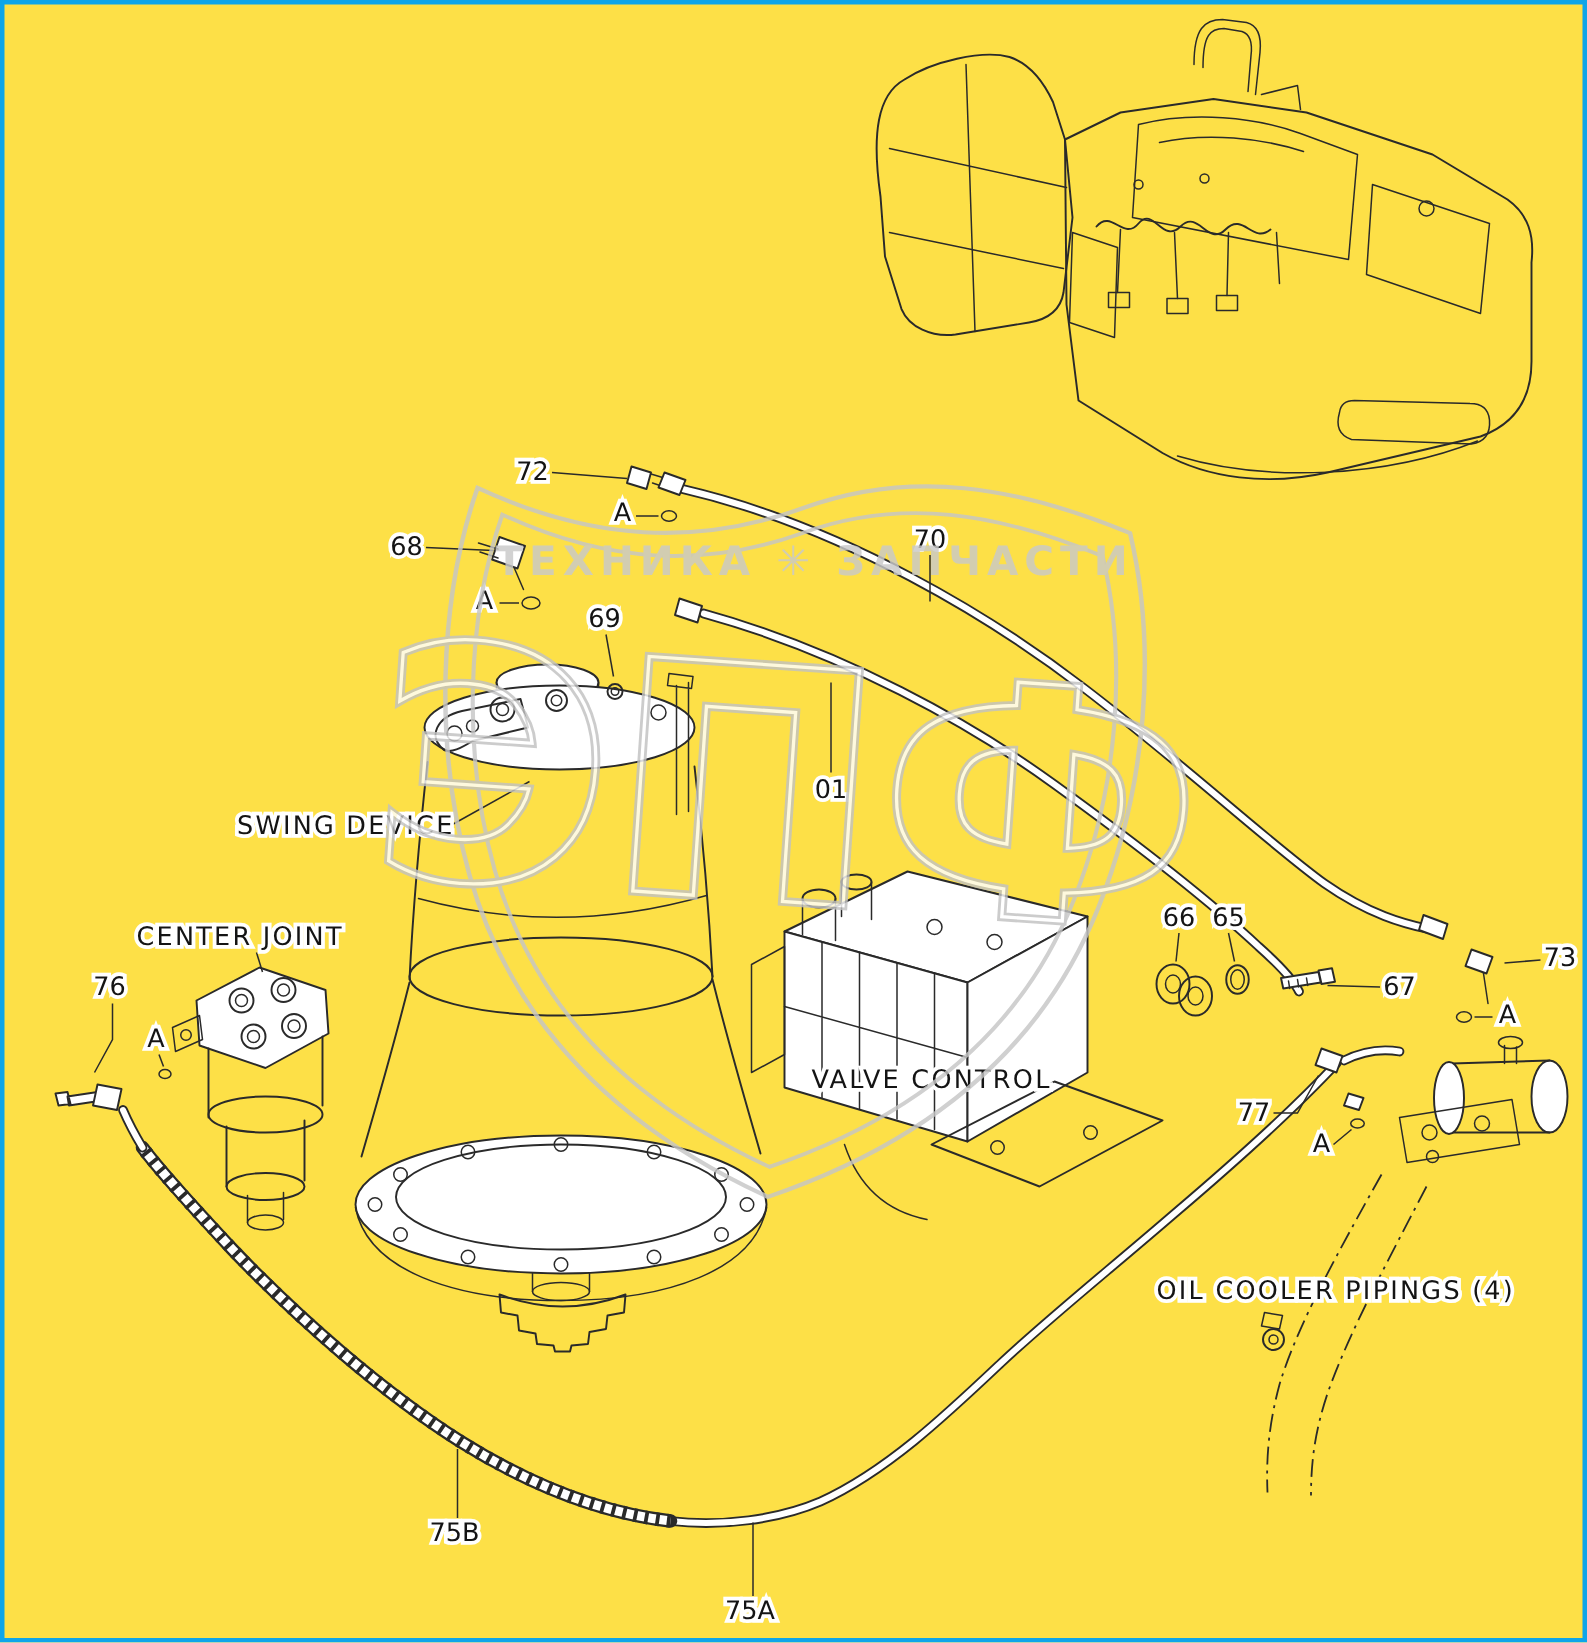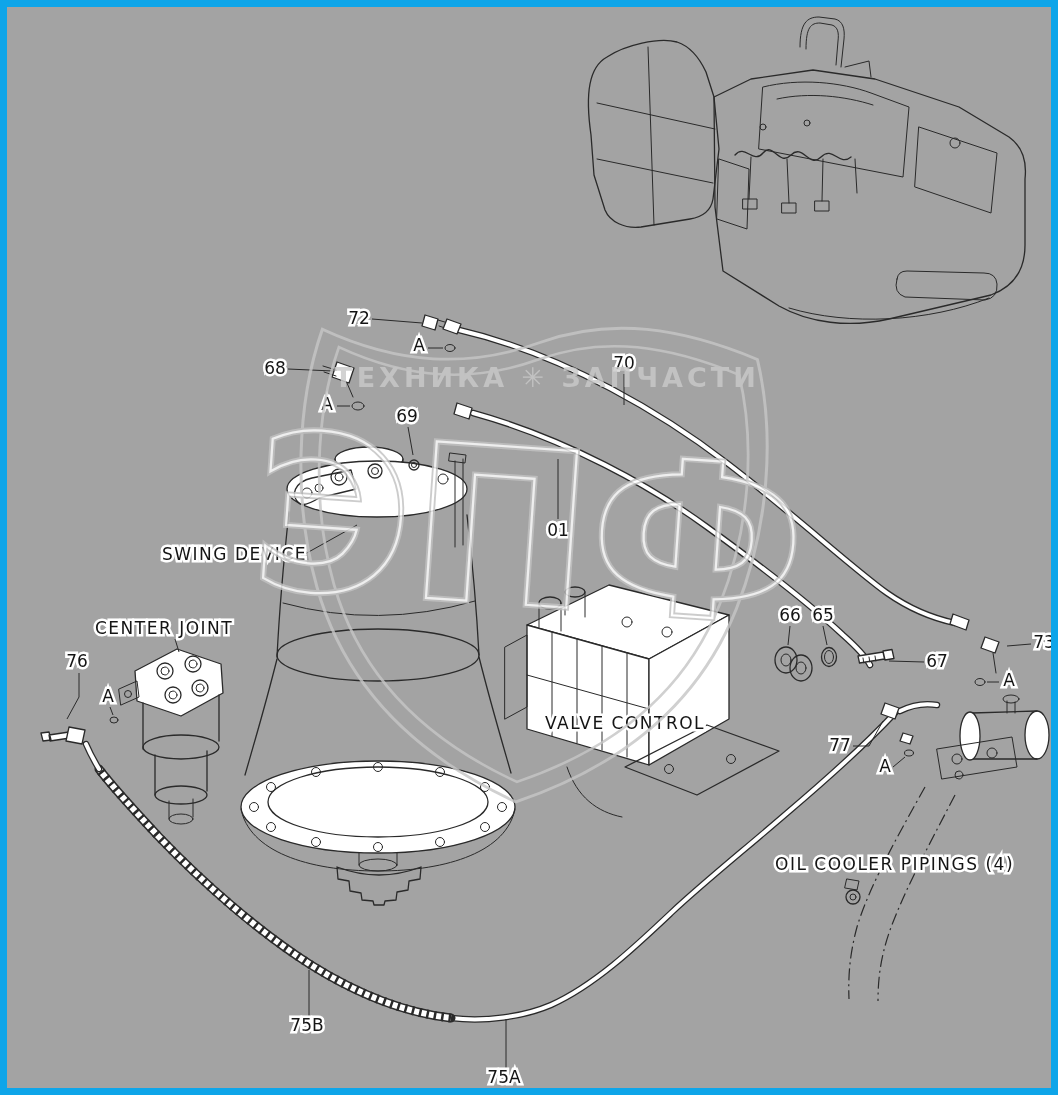"72" .page { background: #a3a3a3 -> #fde047; border: 7px solid #0ea5e9 -> 3px solid #0ea5e9 }
